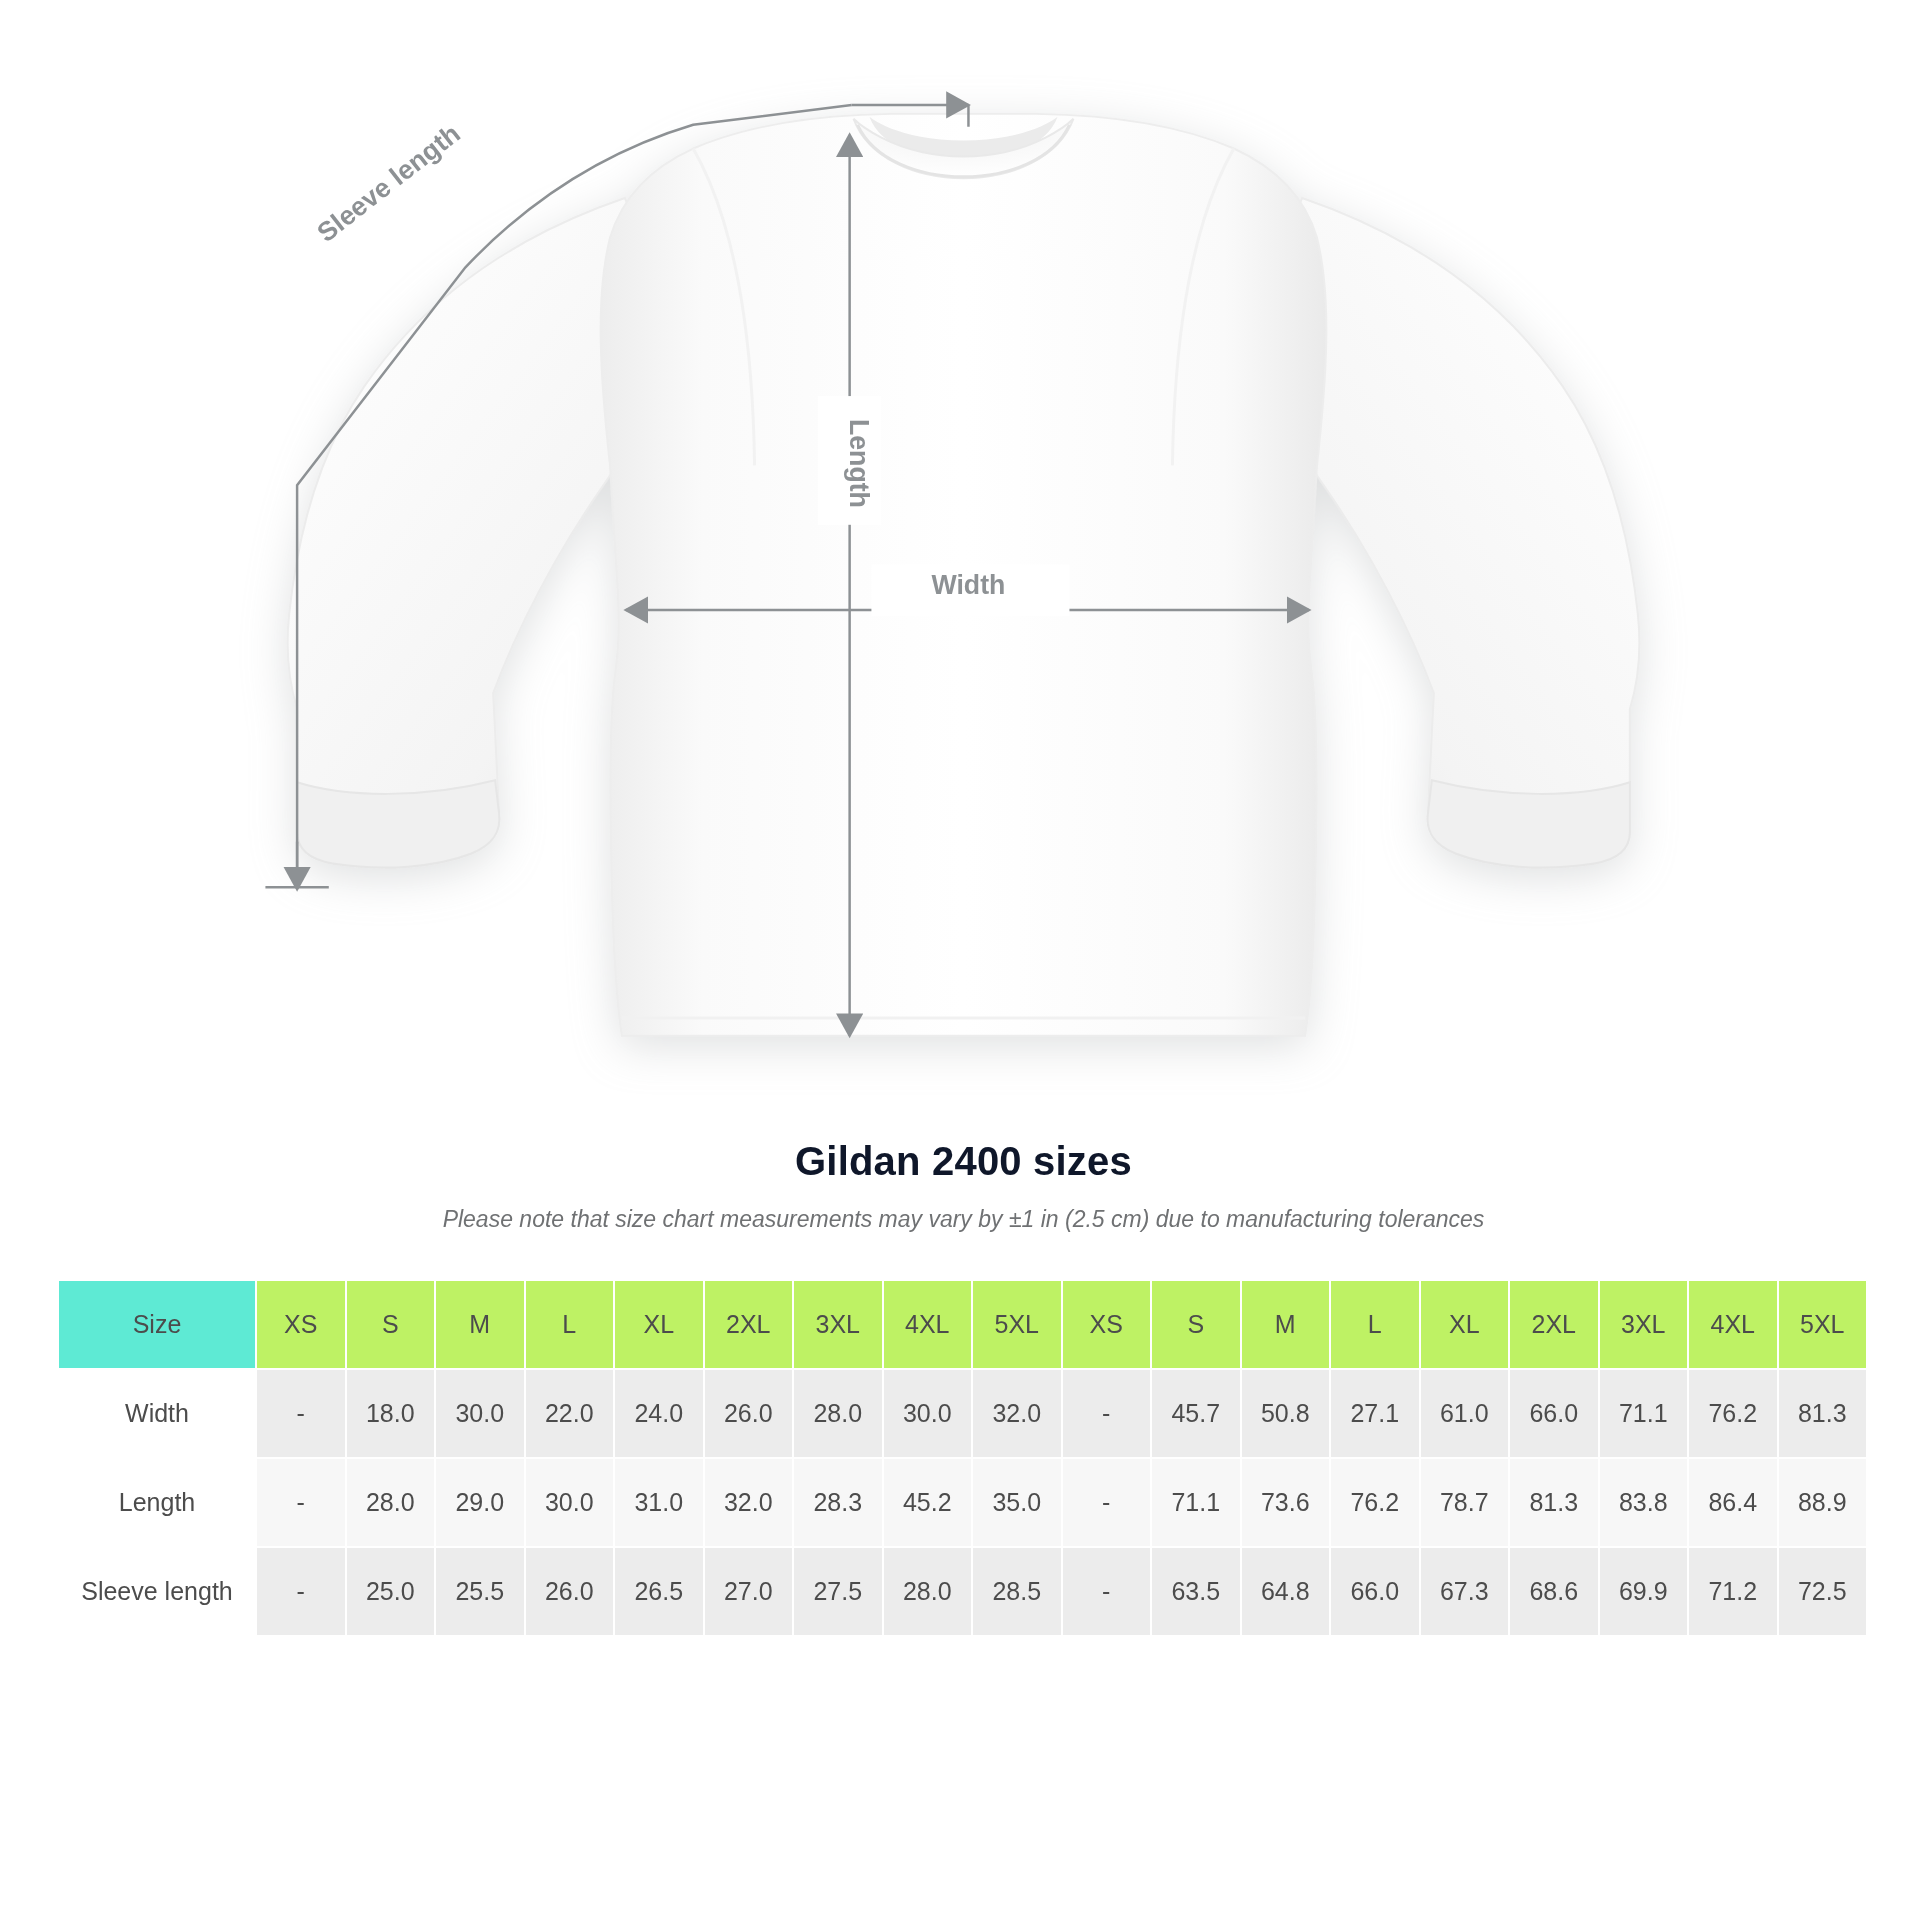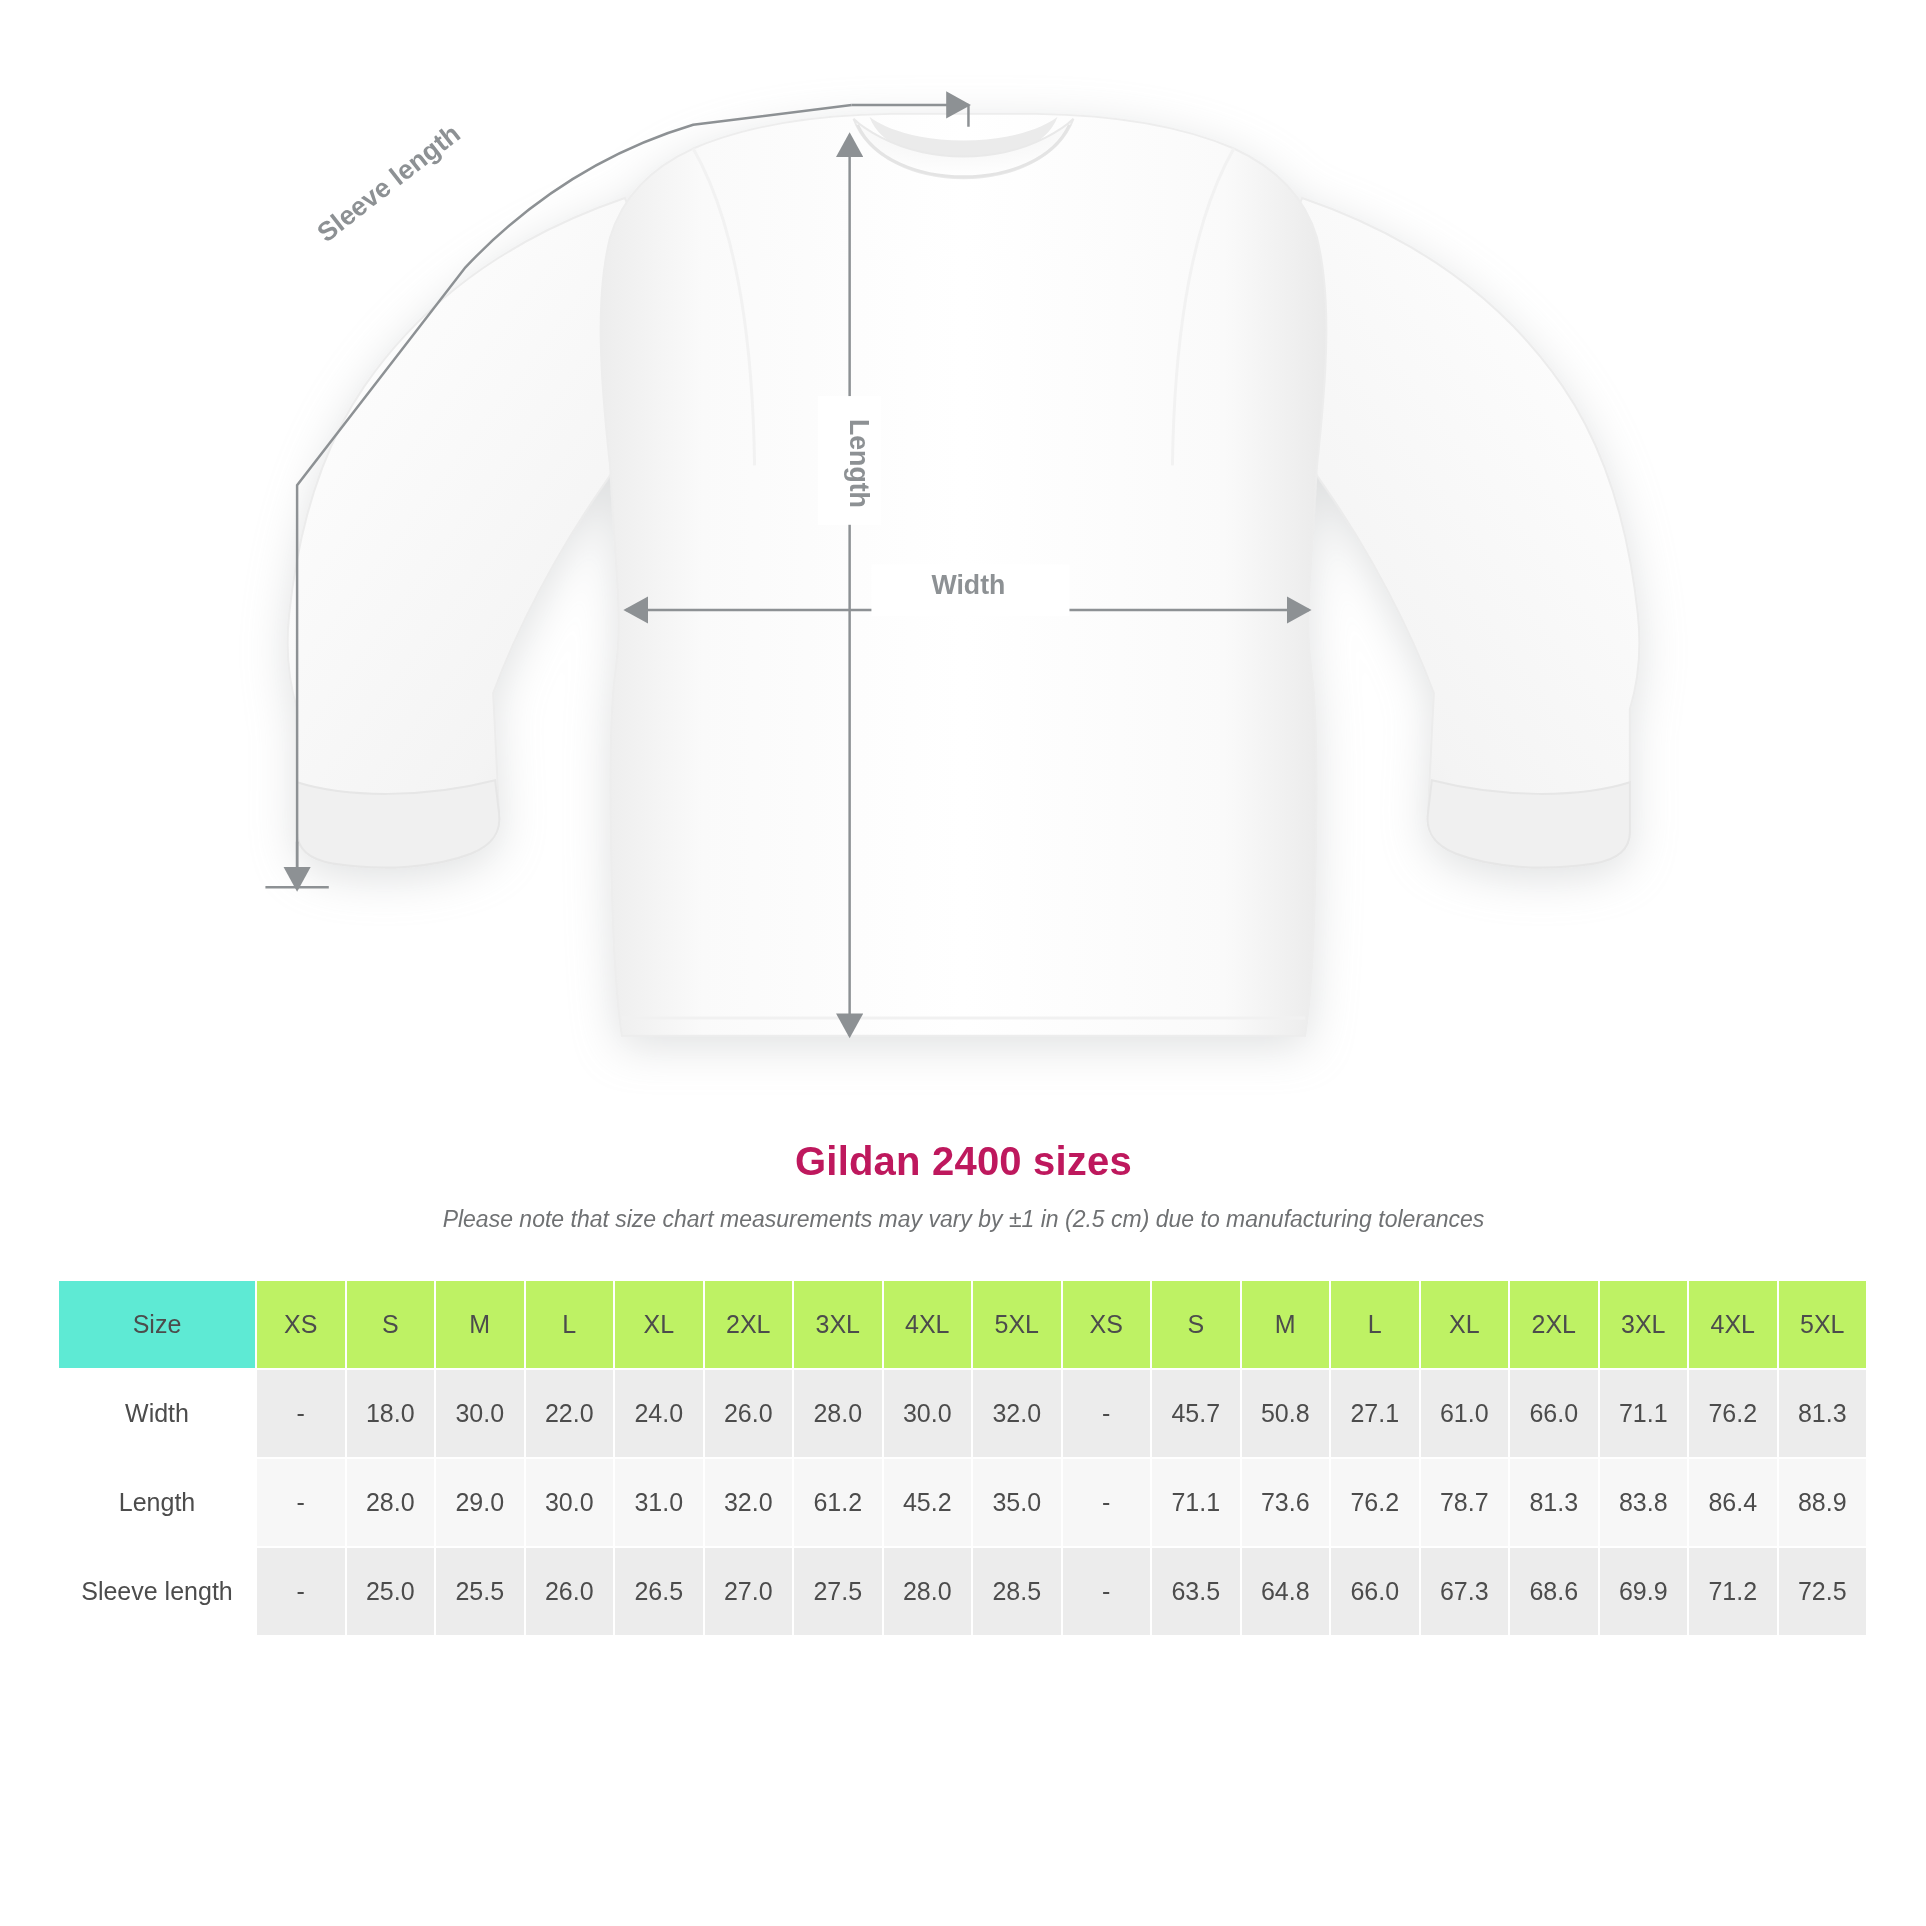"Gildan 2400 sizes" .chart-title { color: #be185d -> #0f172a }
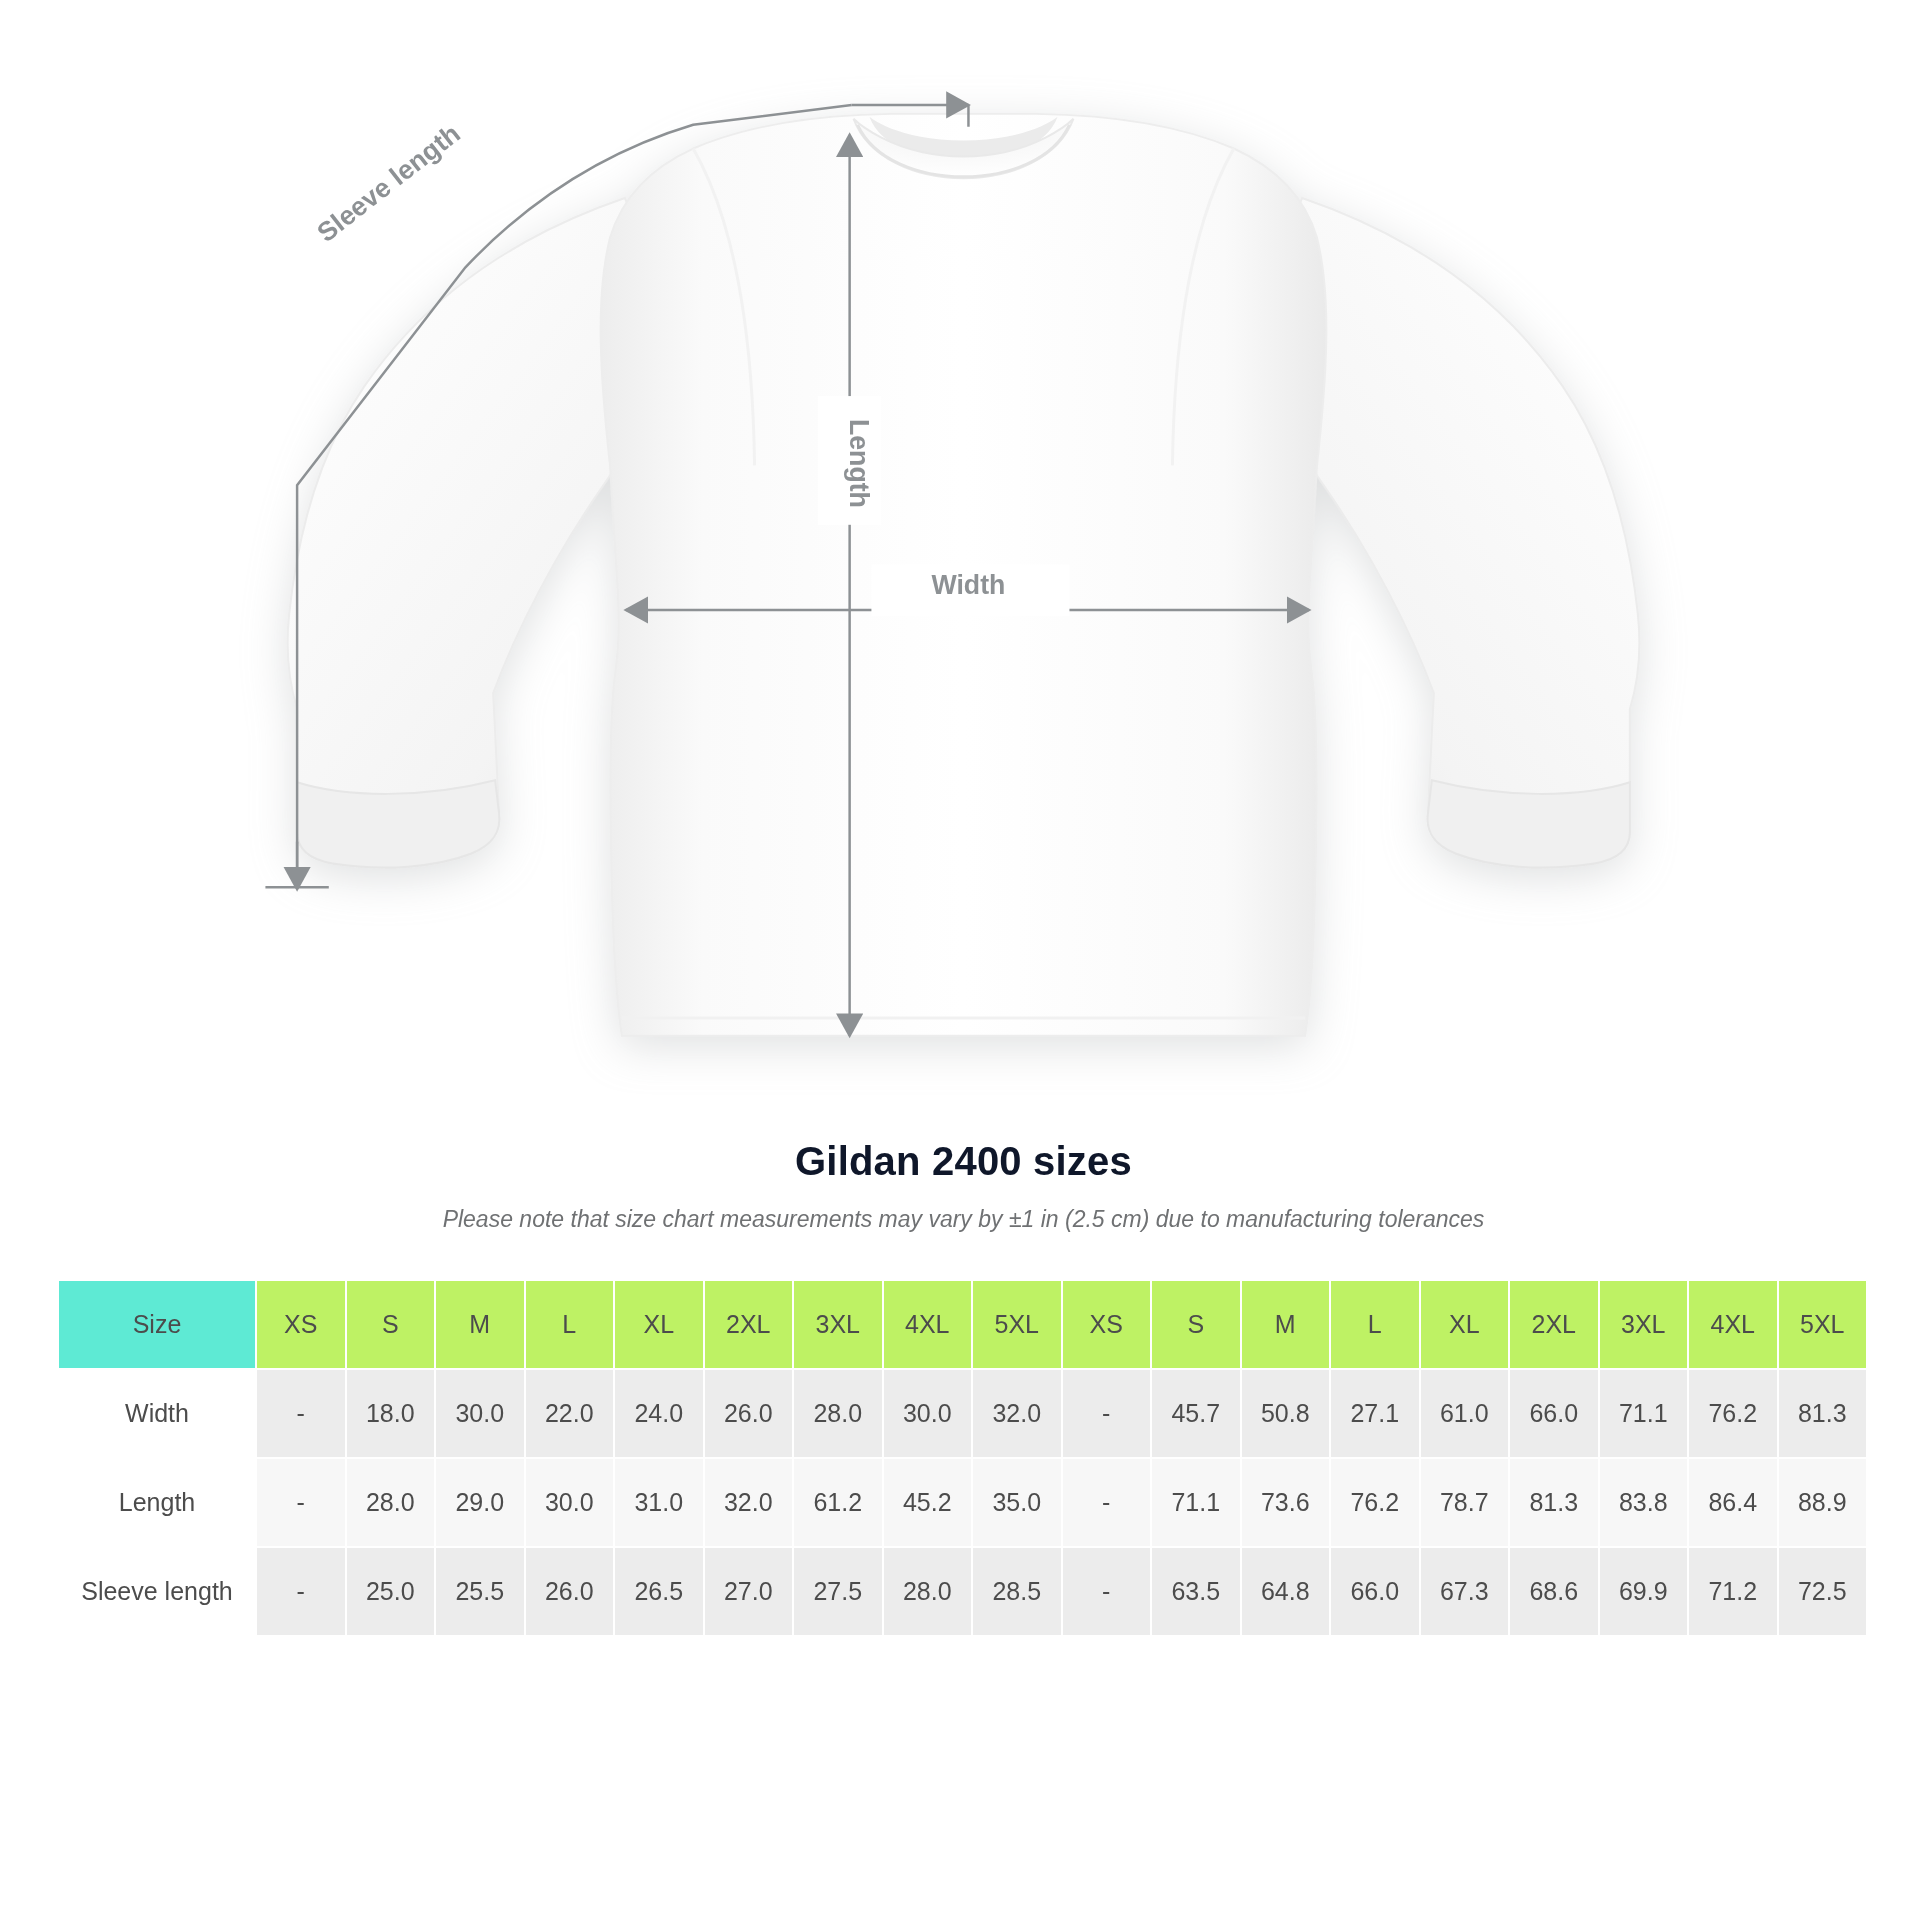"61.2" td { text: 61.2 -> 28.3 }
